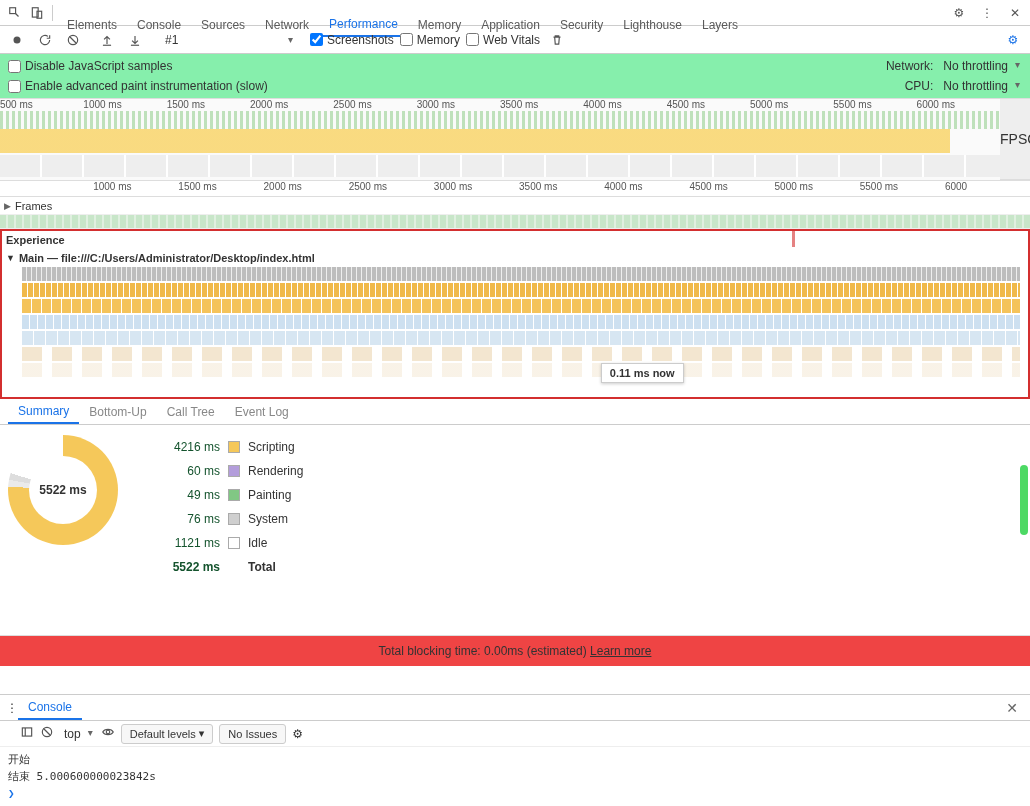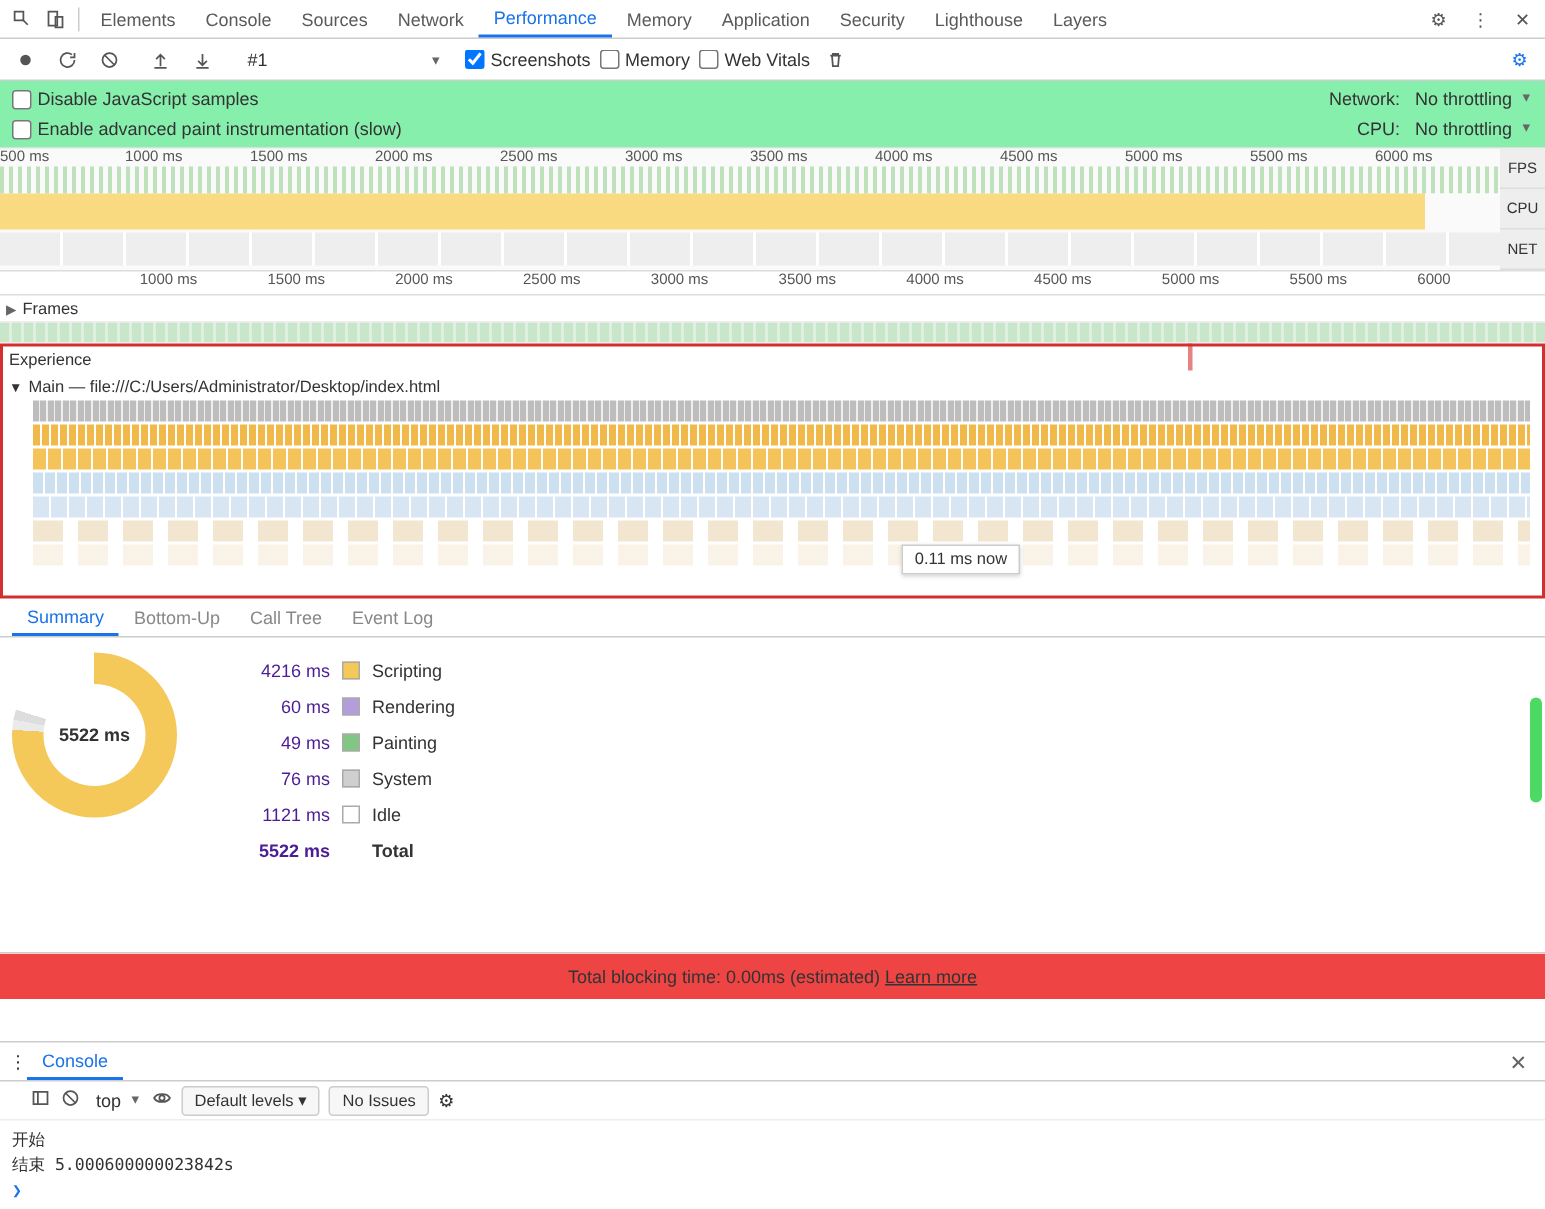"Elements" .main-tab { margin-top: none -> 12px }
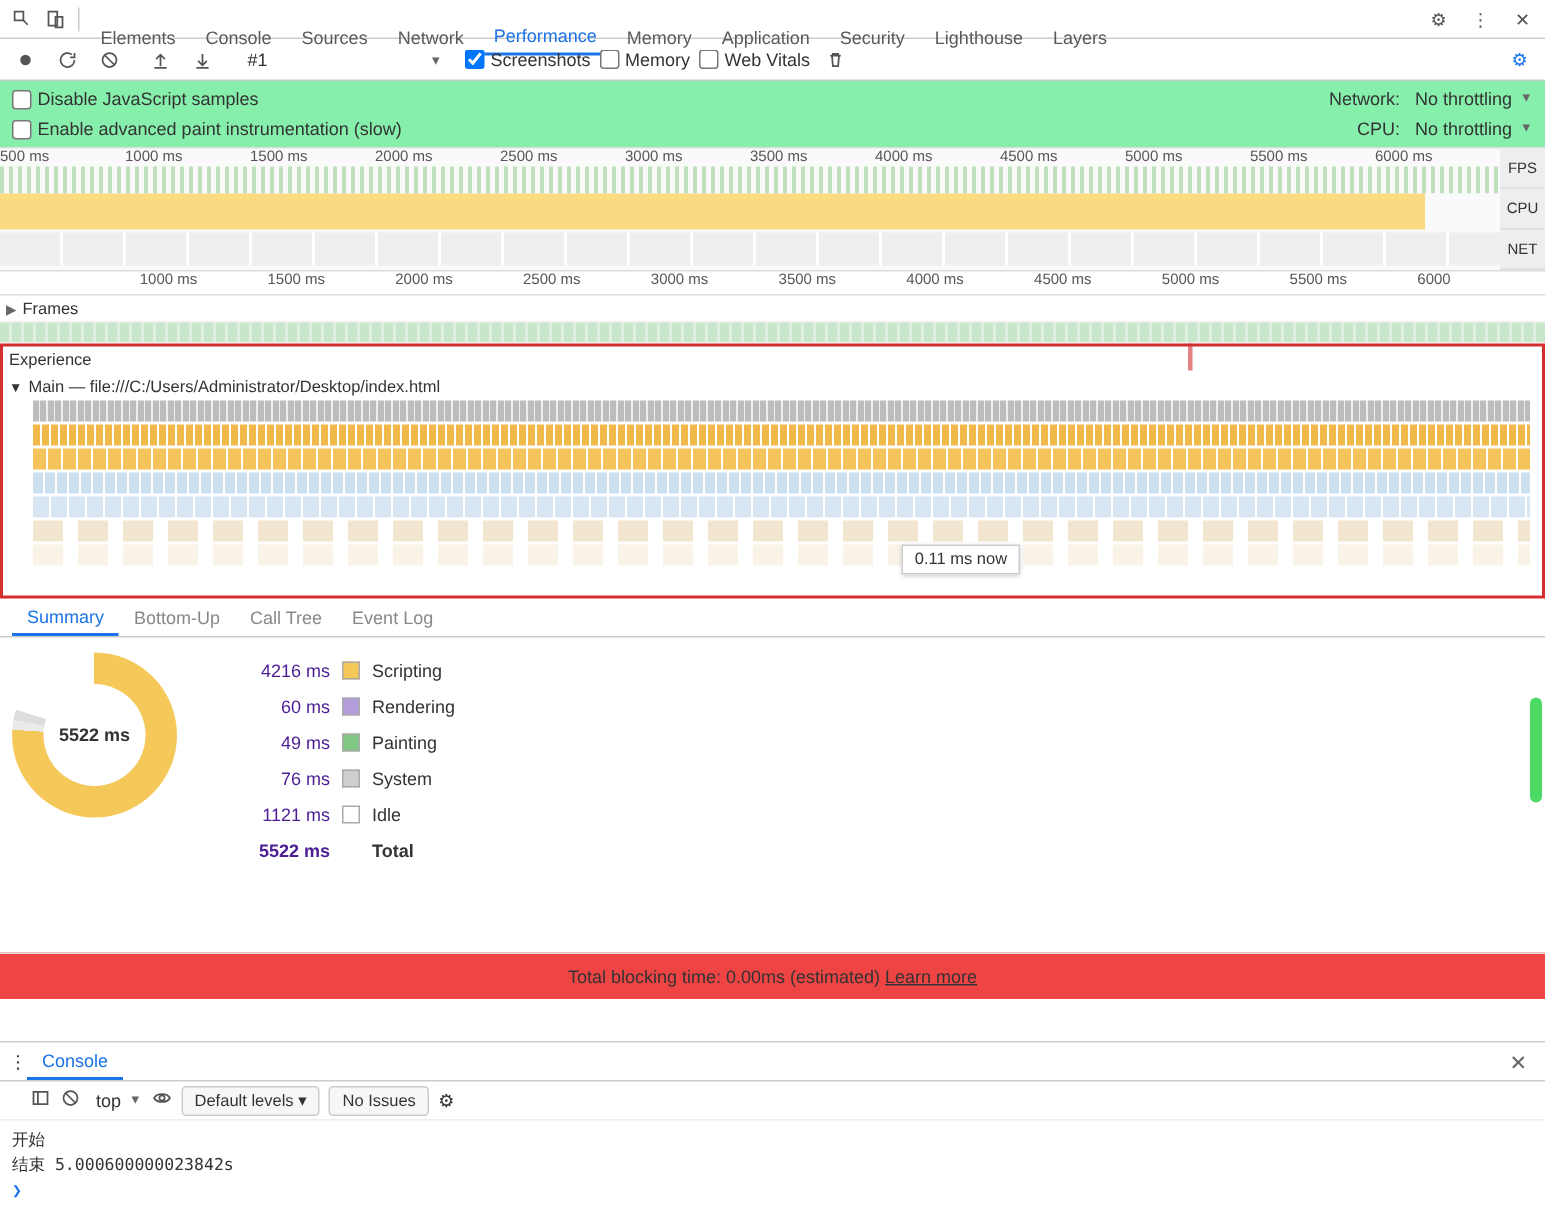"FPS" .overview-labels { flex-direction: column -> none; font-size: 10px -> 14px }
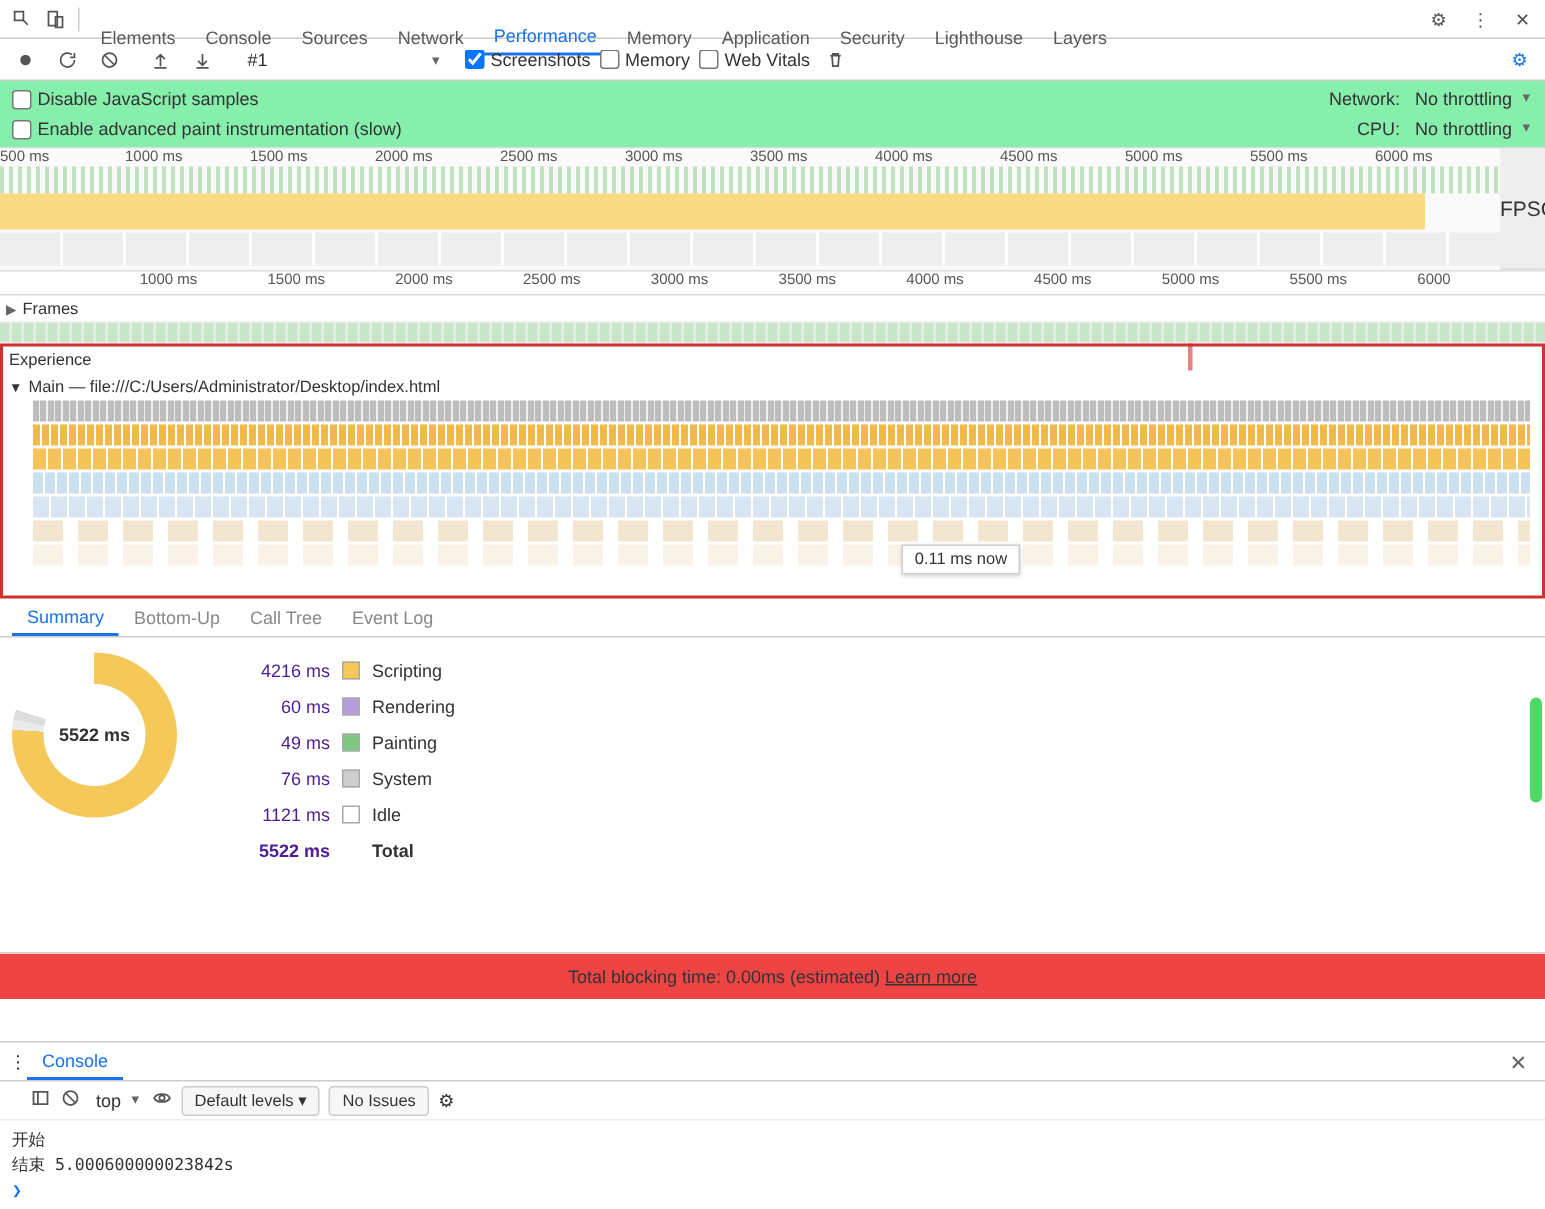"Experience" .red-box { font-weight: none -> bold }
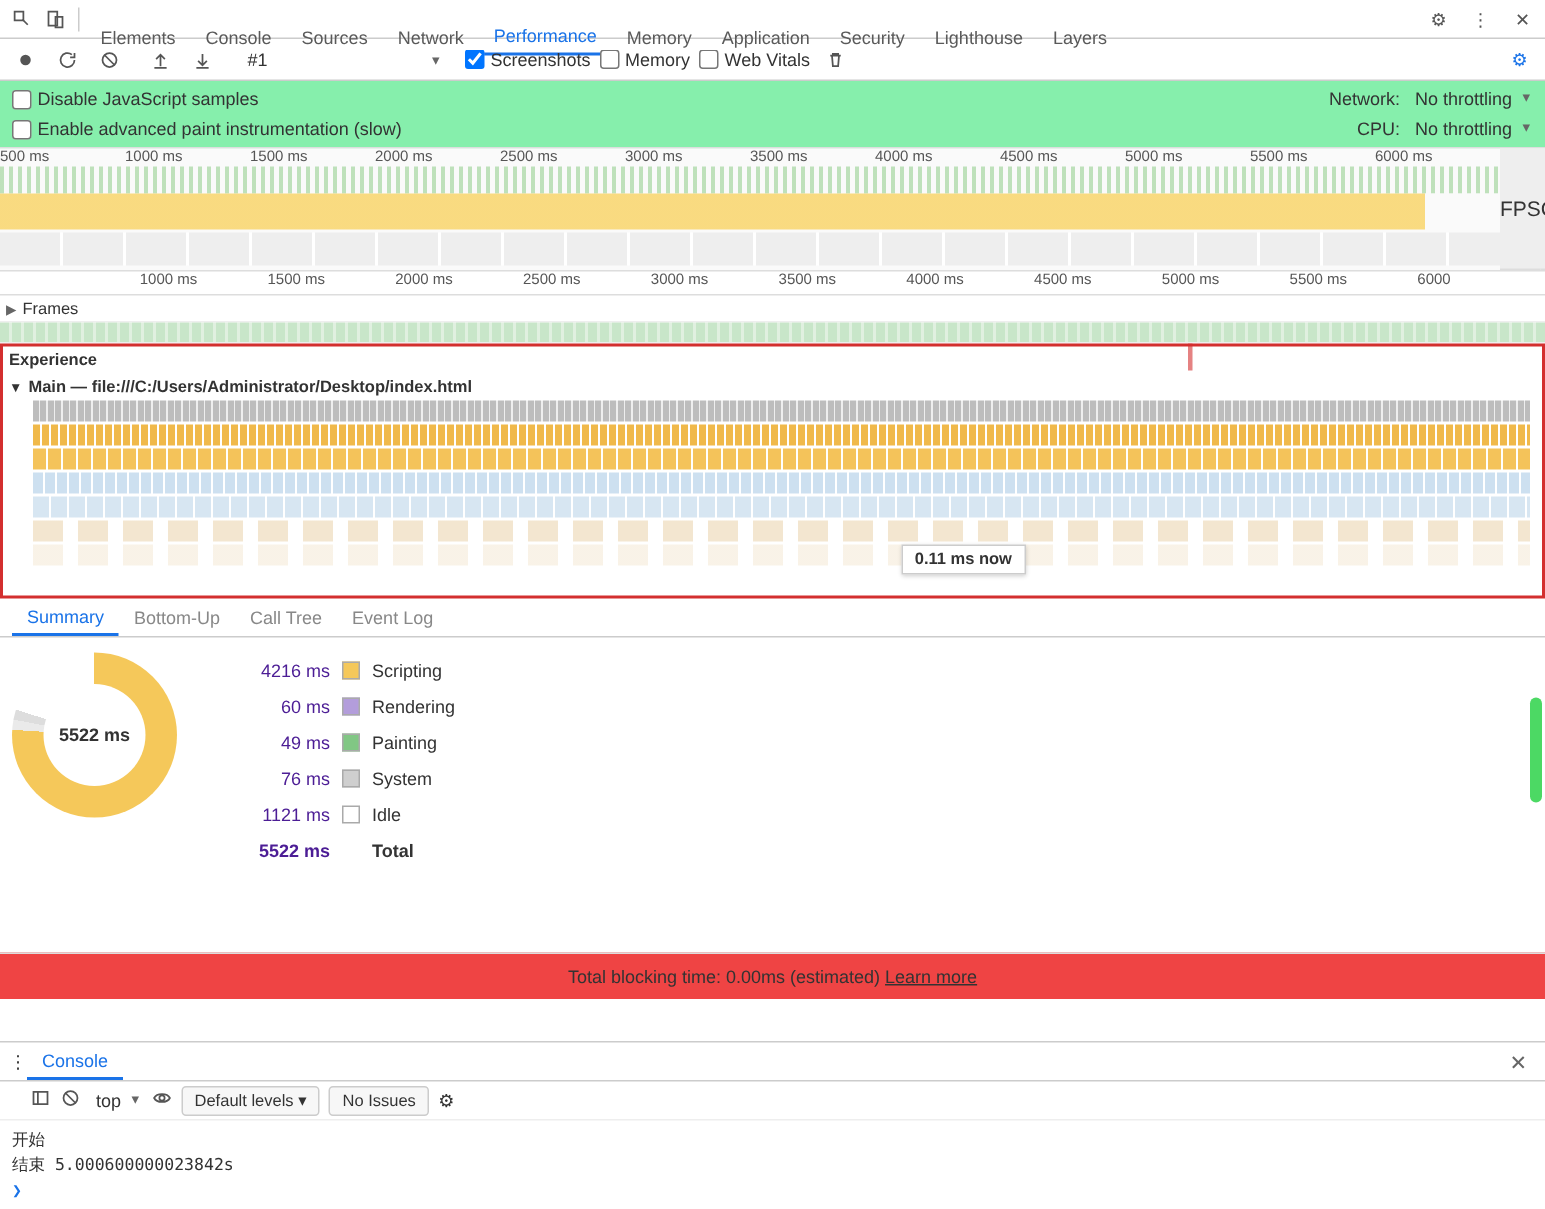"4216 ms" .legend-row .time { color: #4c1d95 -> #14532d }
